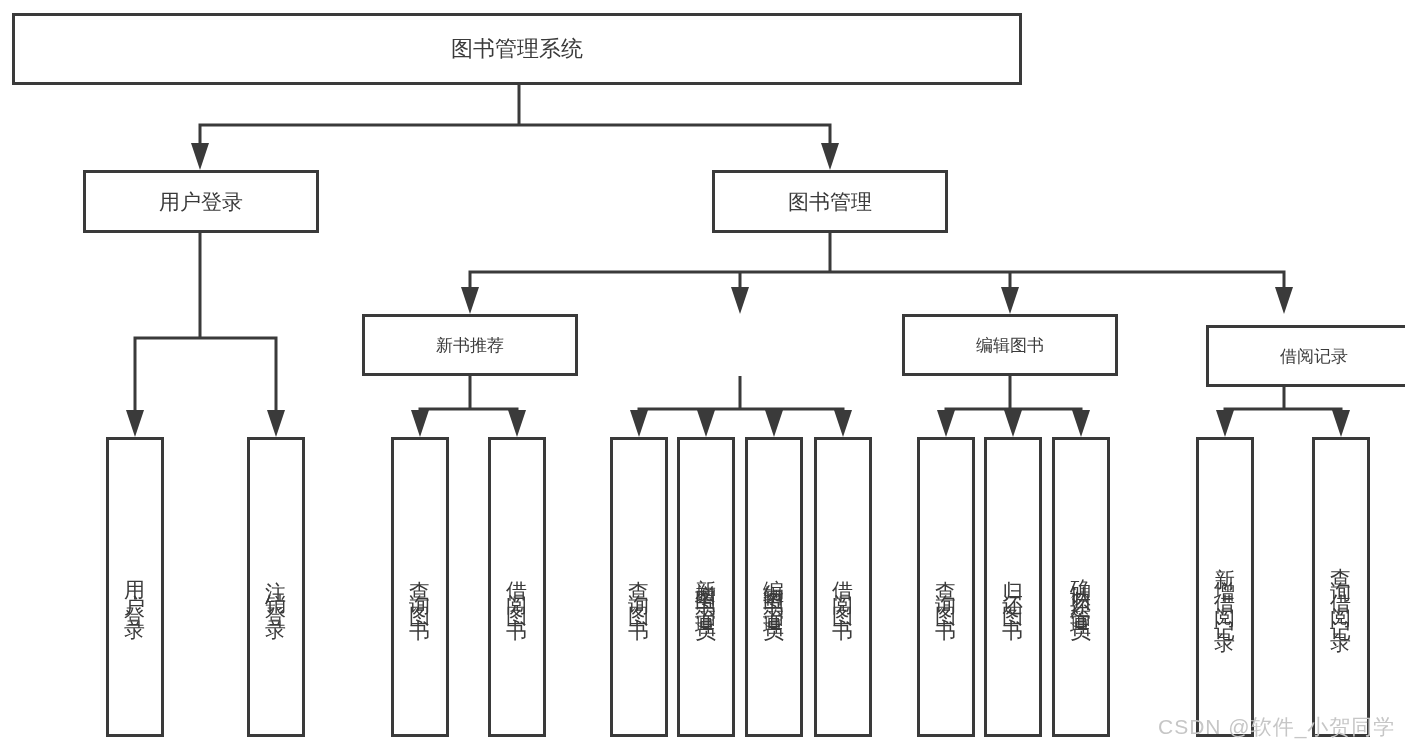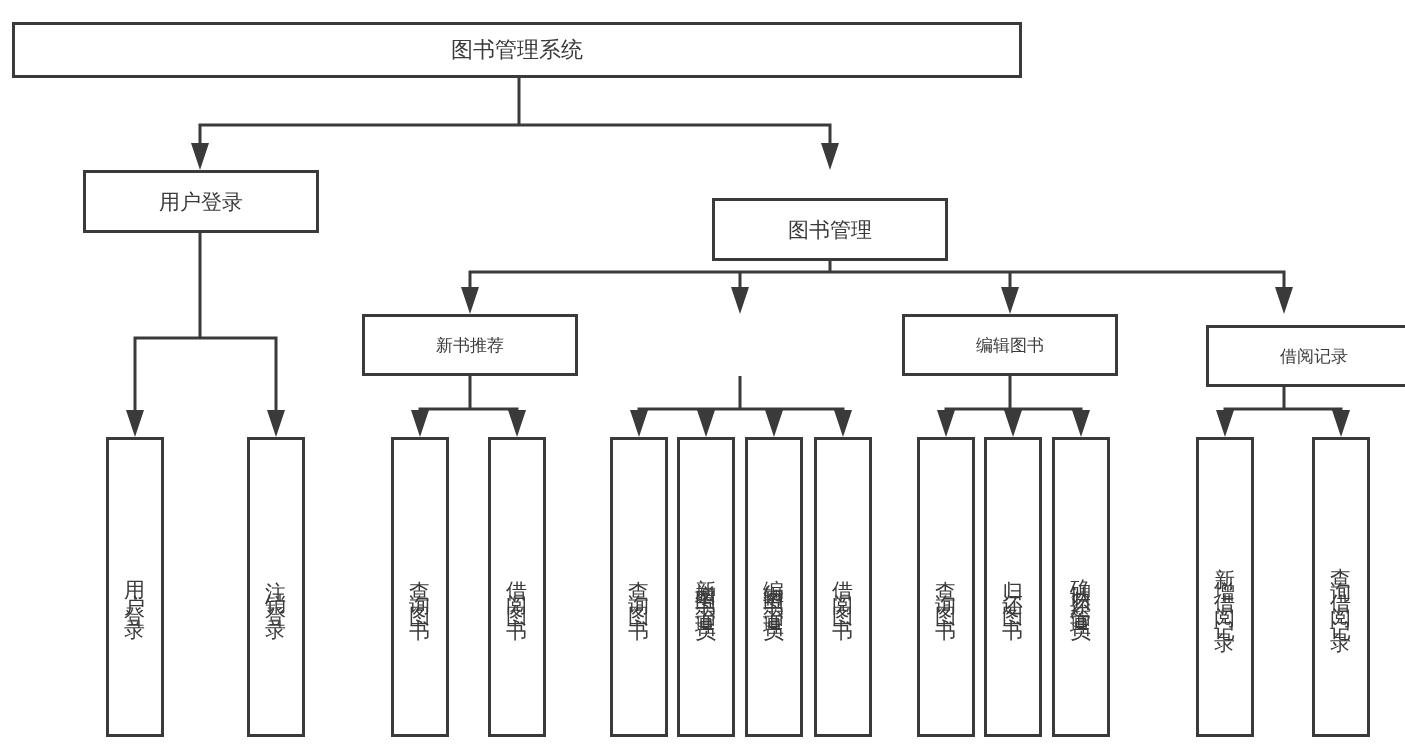"图书管理系统" .root { height: 56px -> 72px; margin-top: 9px -> none }
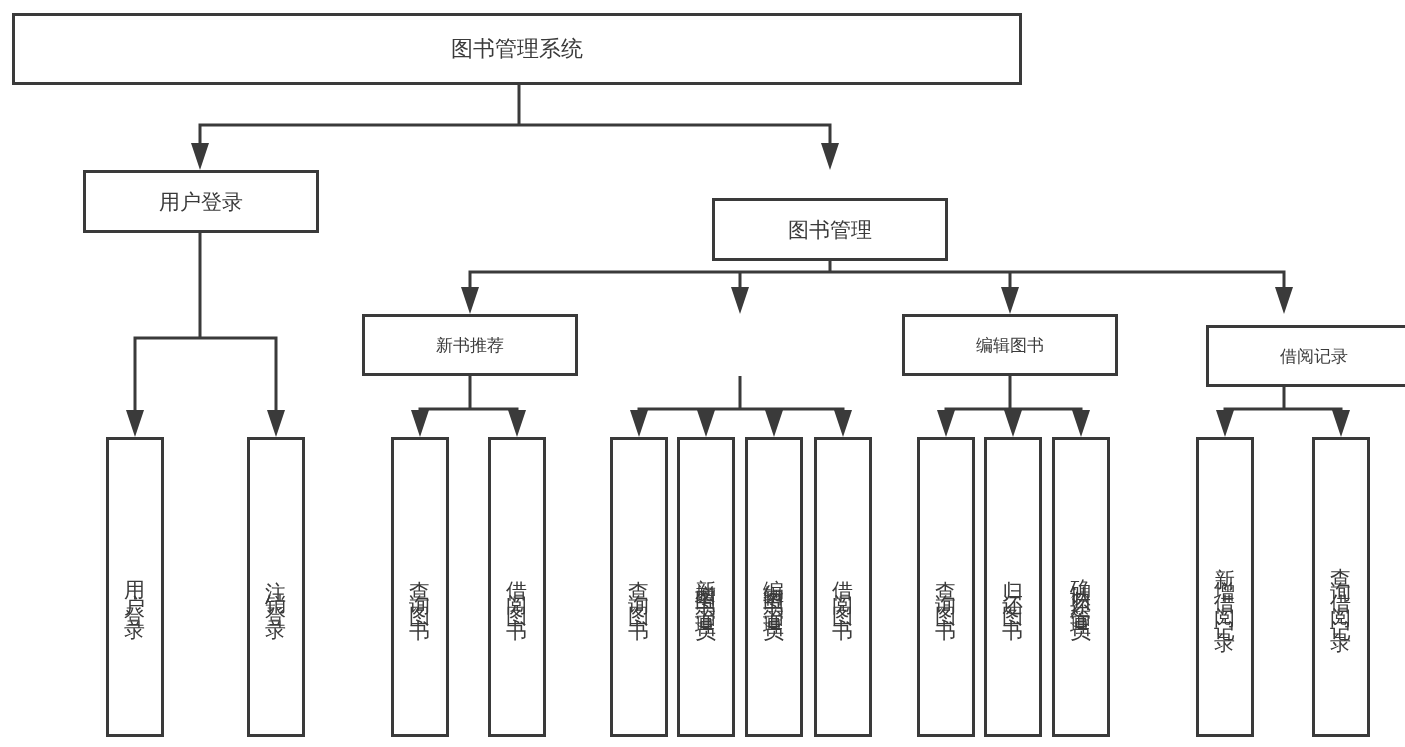"图书管理" .lvl2.b { margin-top: 28px -> none }
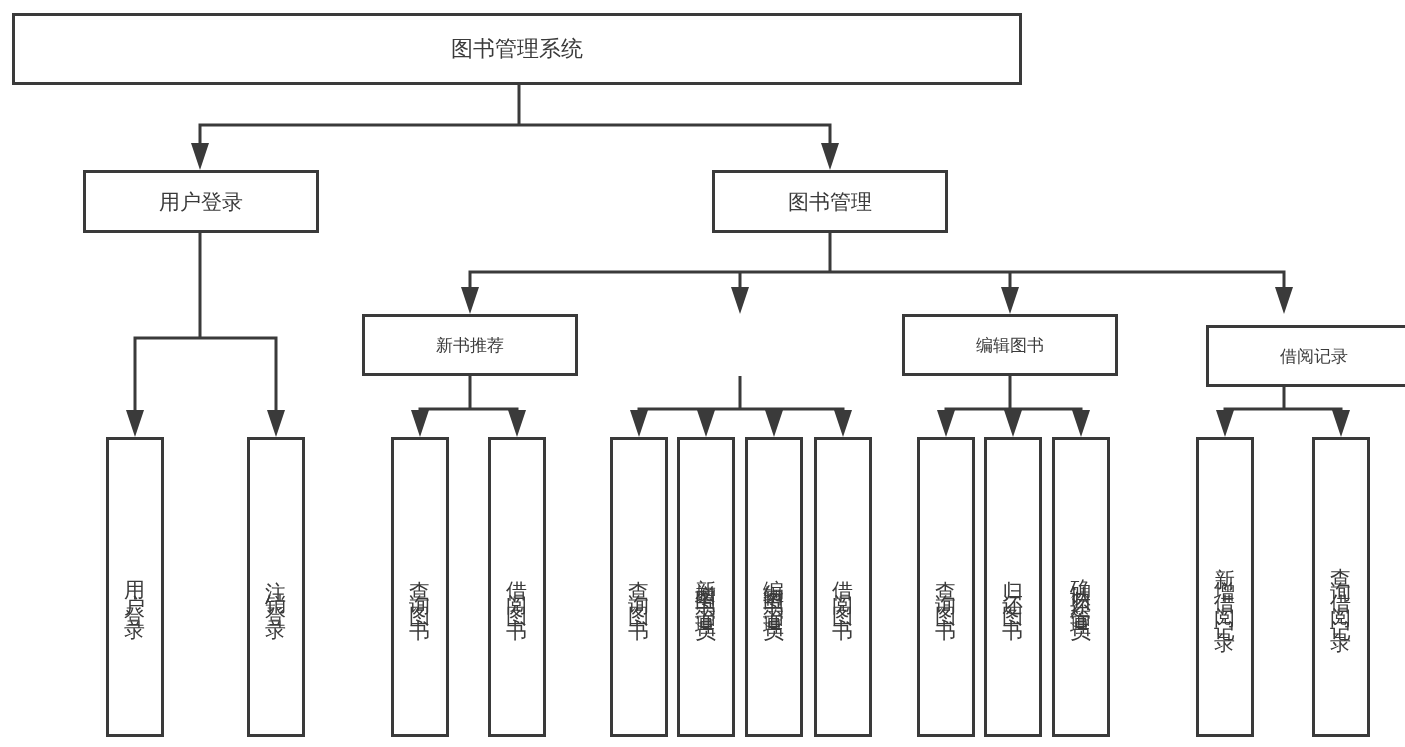"CSDN @软件_小贺同学" div.watermark { html: none -> <div>CSDN @软件_小贺同学</div> }
